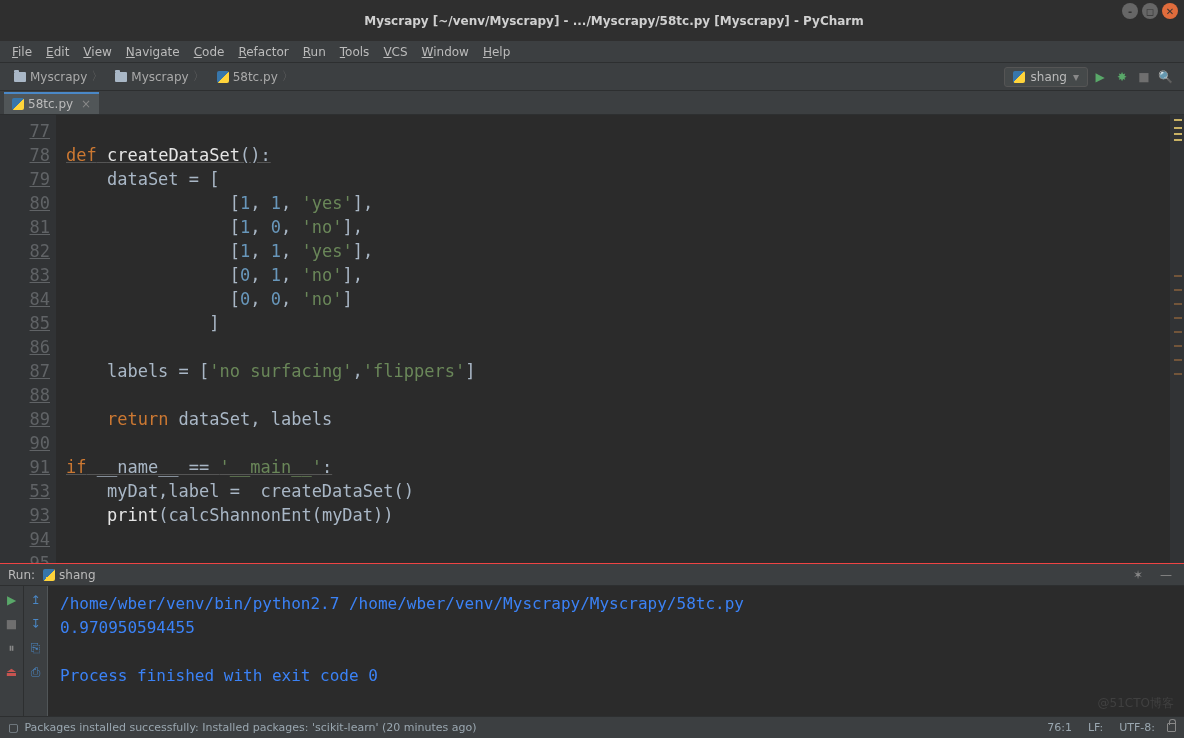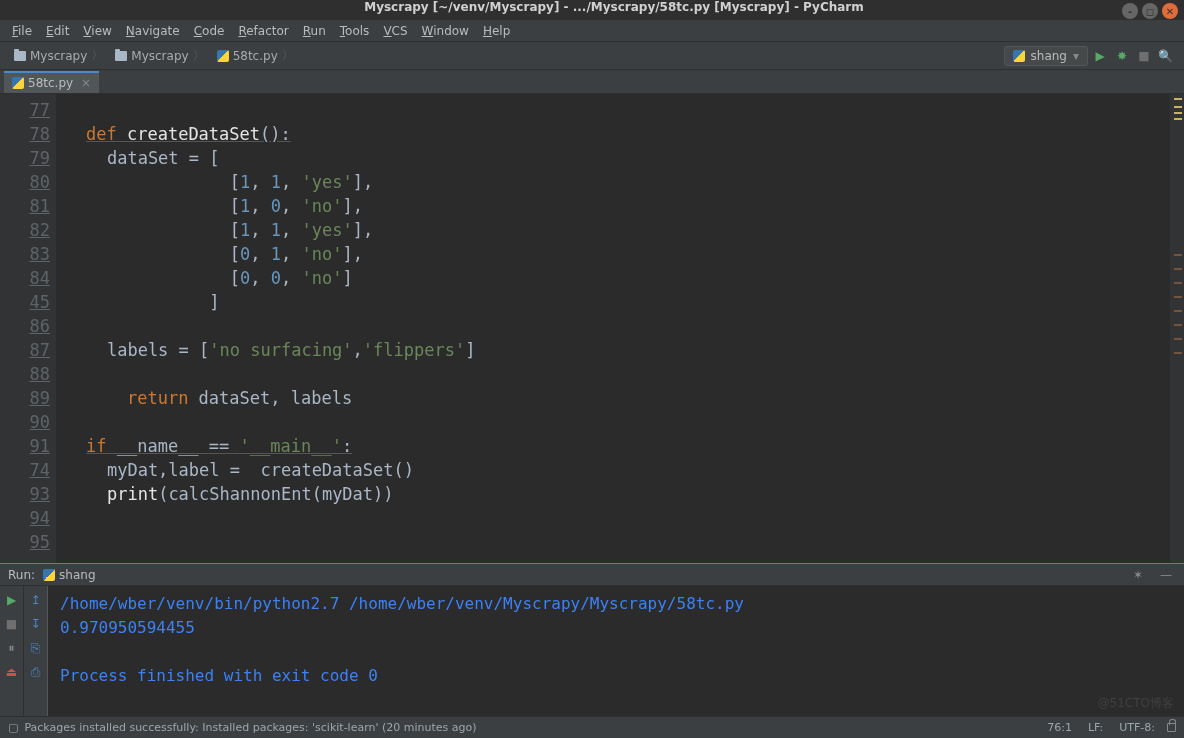"Myscrapy [~/venv/Myscrapy] -" .title-bar { align-items: flex-start -> center; height: 20px -> 41px }
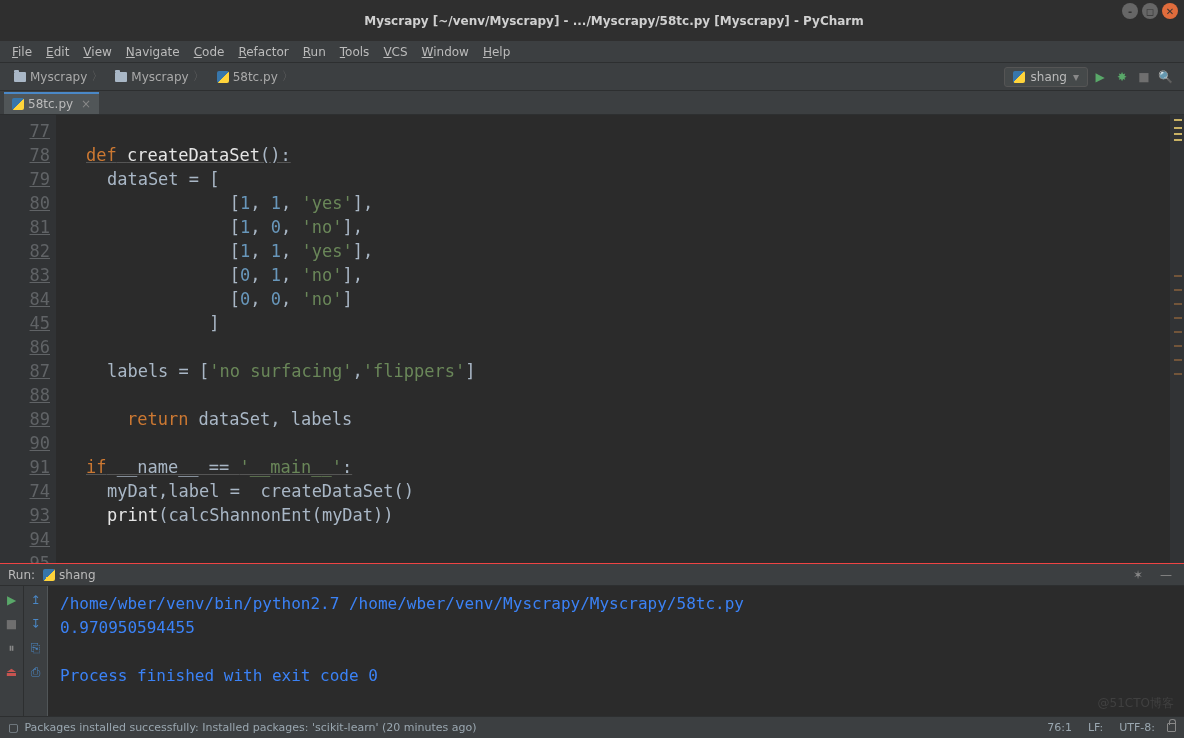"def" .code .k { margin-left: 20px -> none }
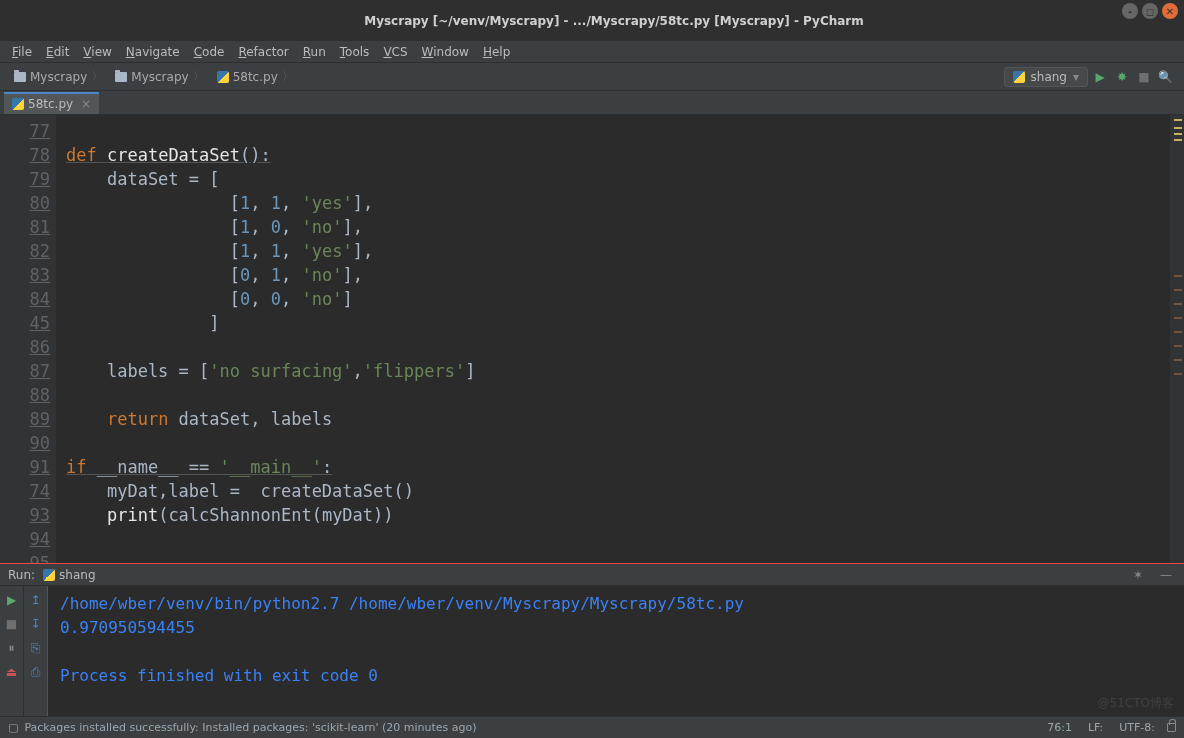"45" div.gline { text: 45 -> 85 }
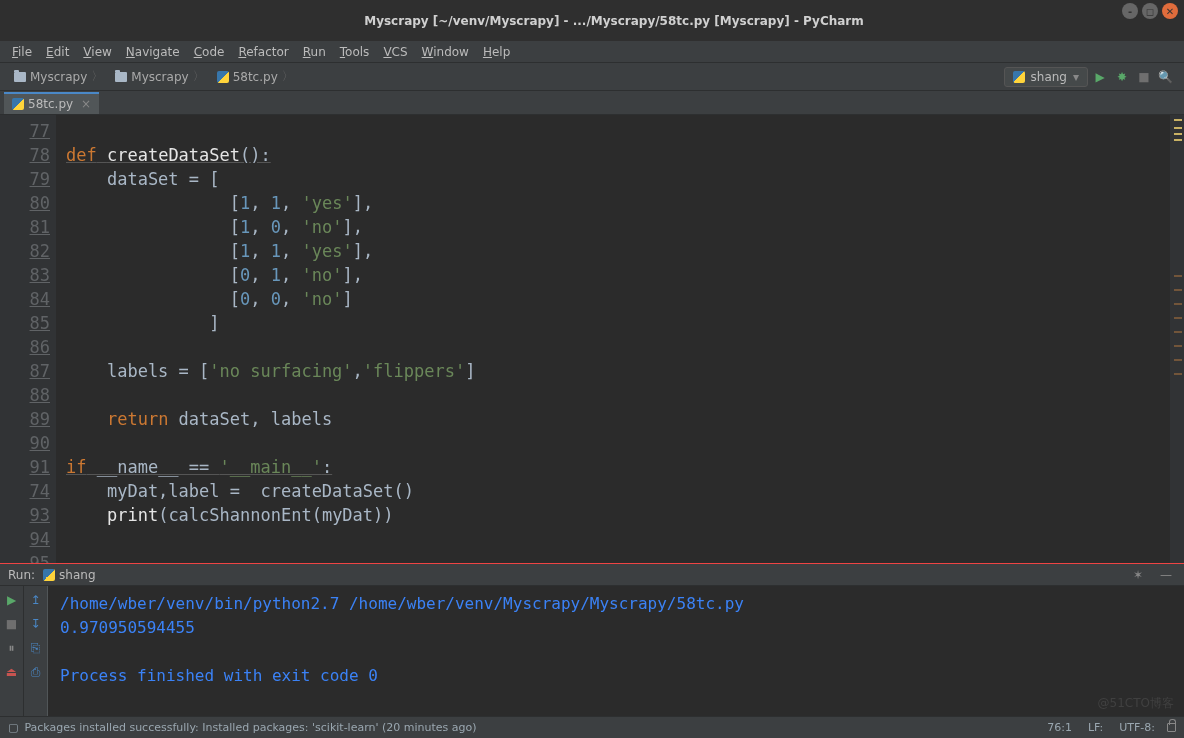"74" div.gline { text: 74 -> 53 }
